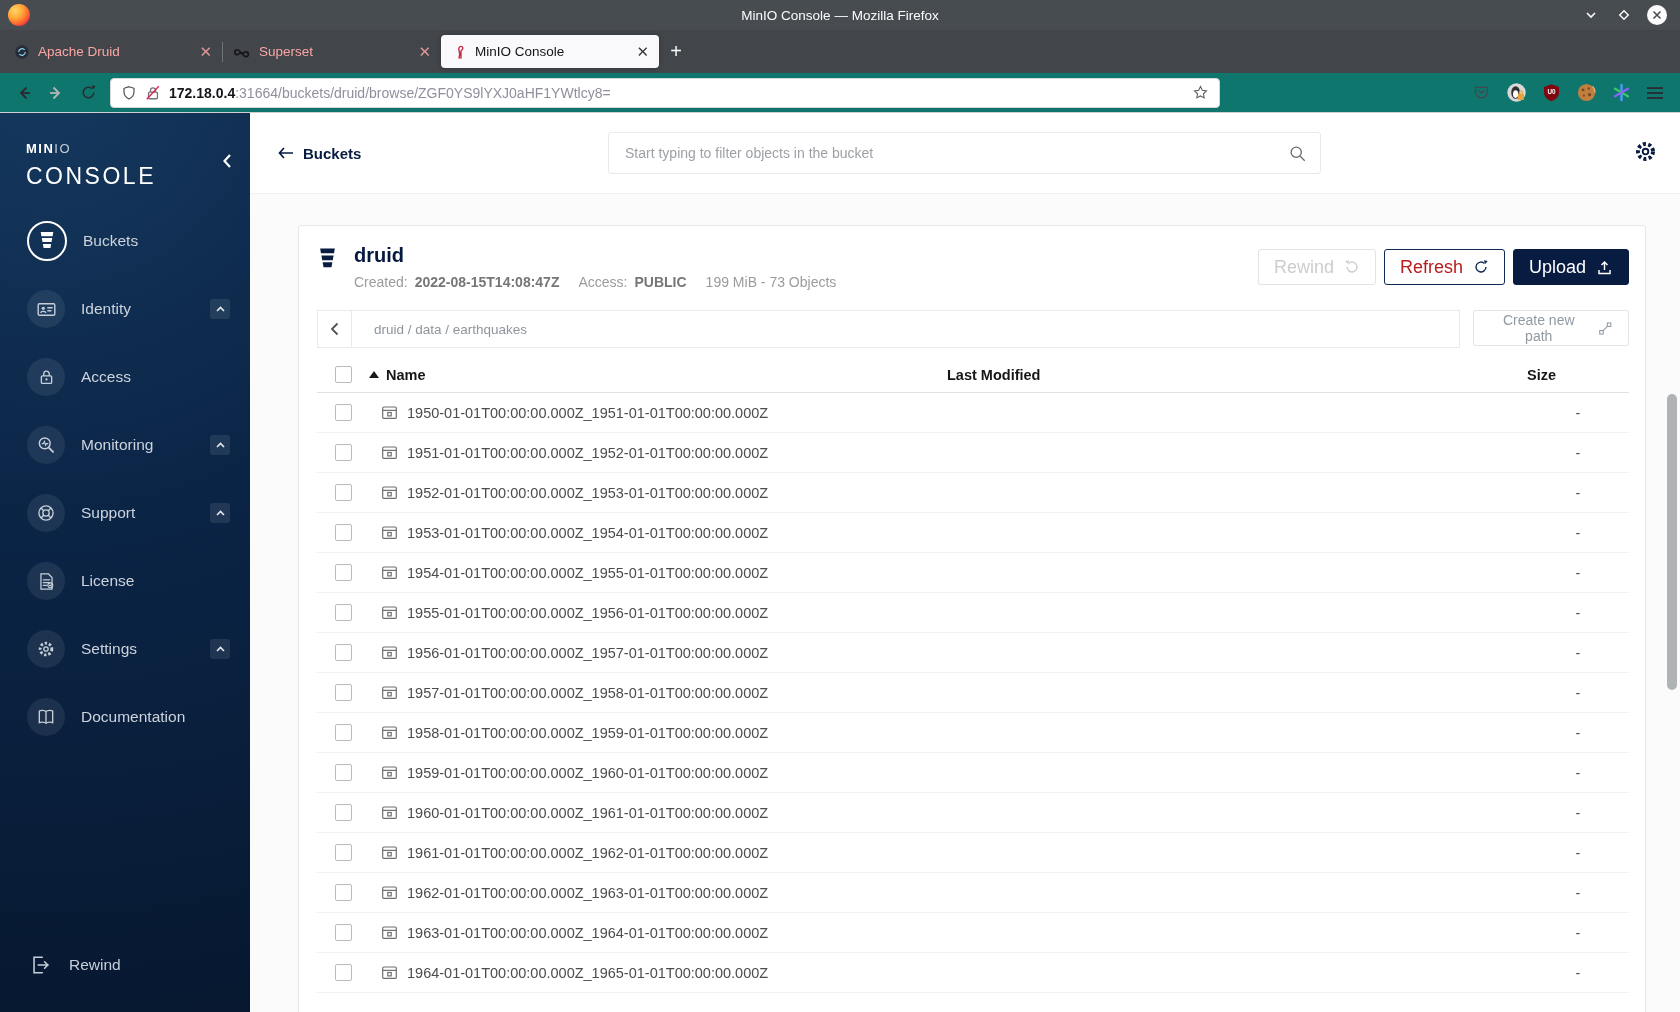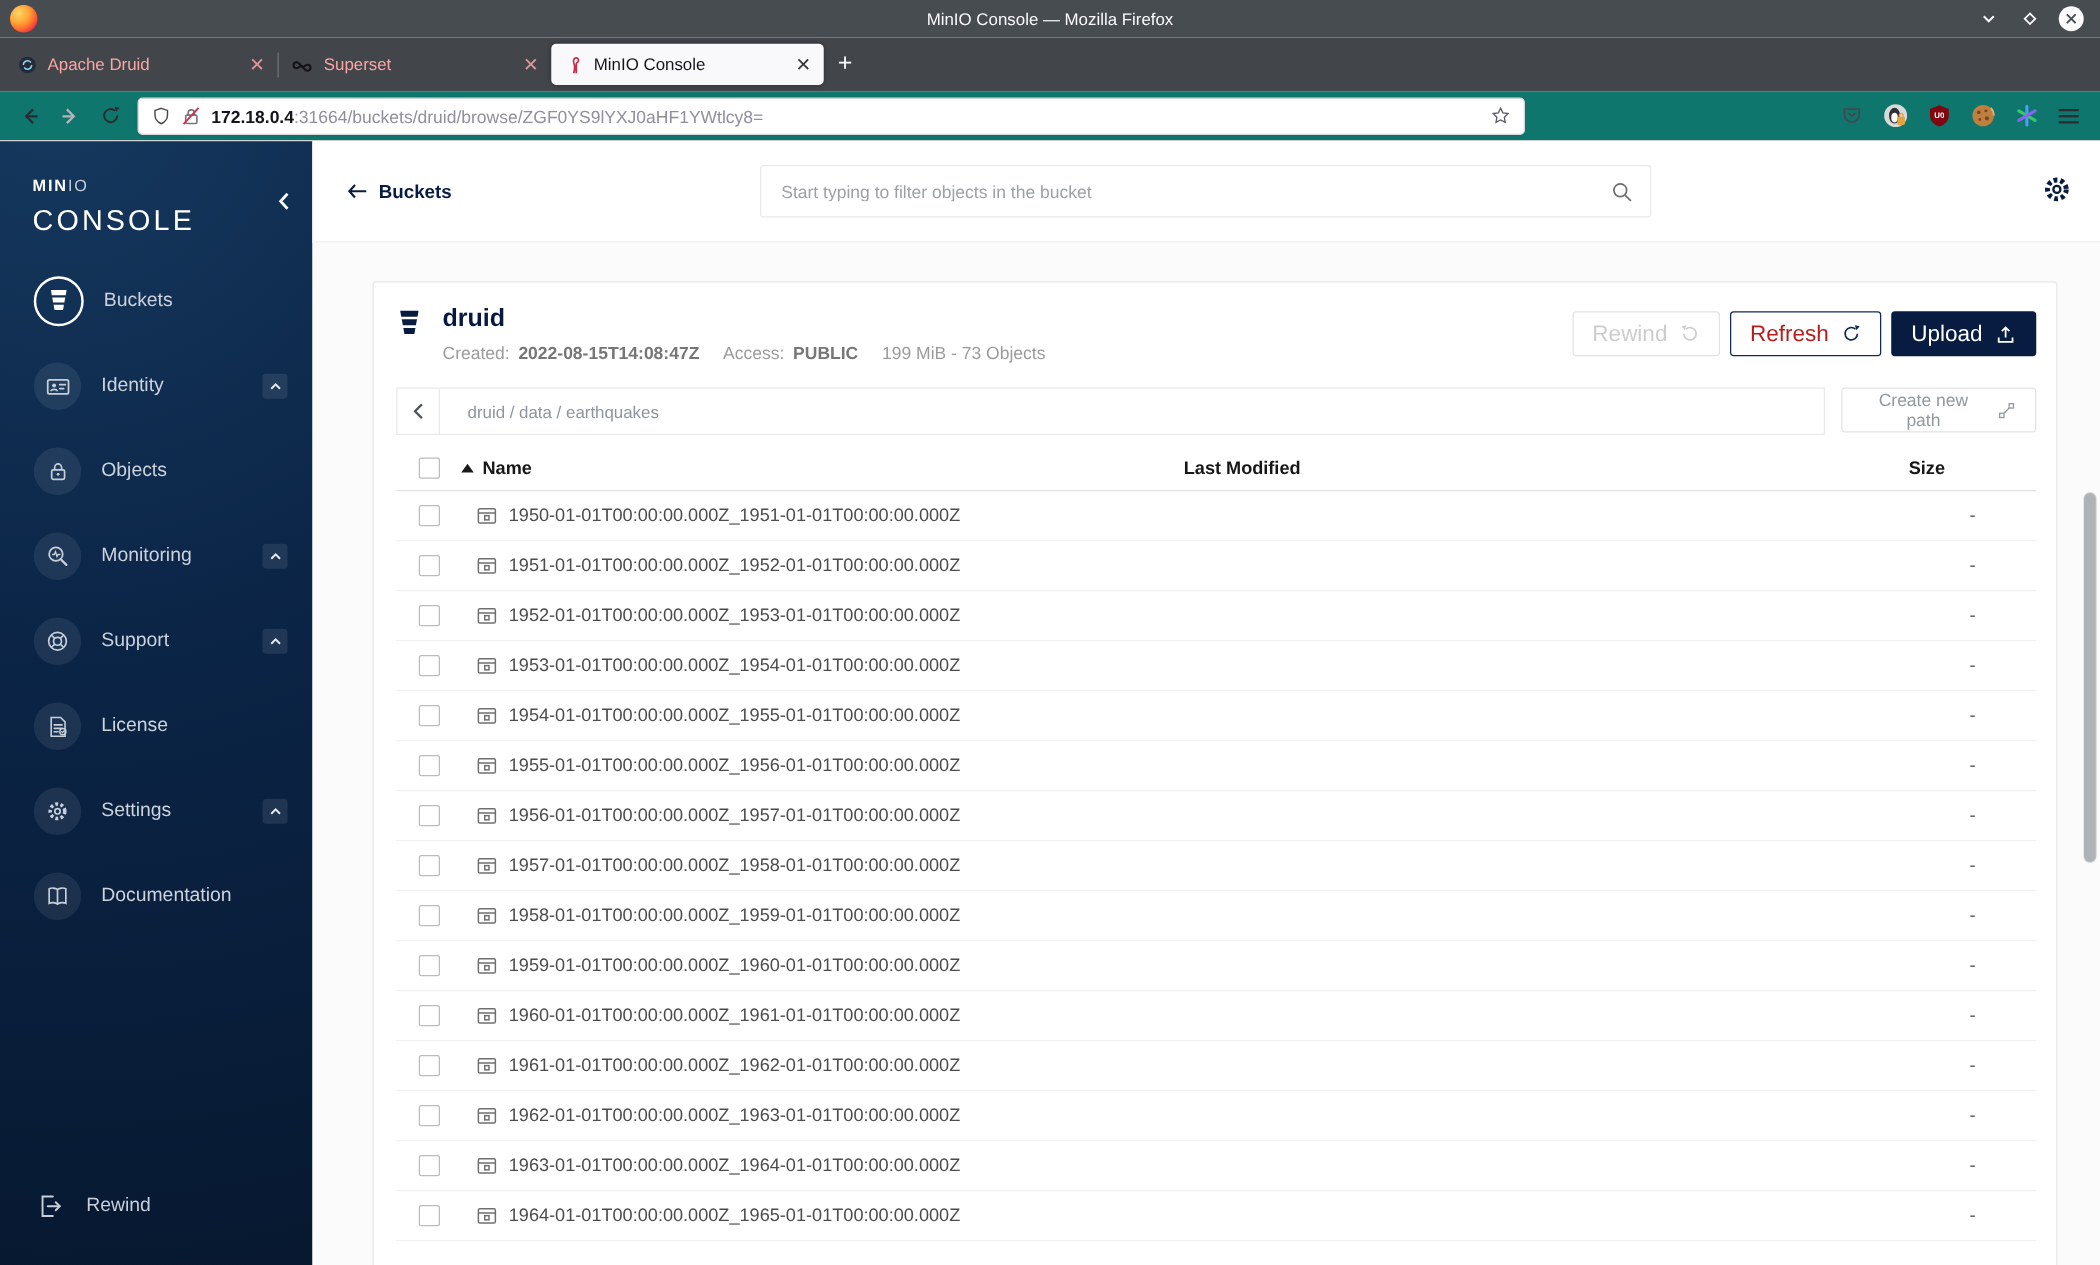"Objects" span.side-label { text: Objects -> Access }
